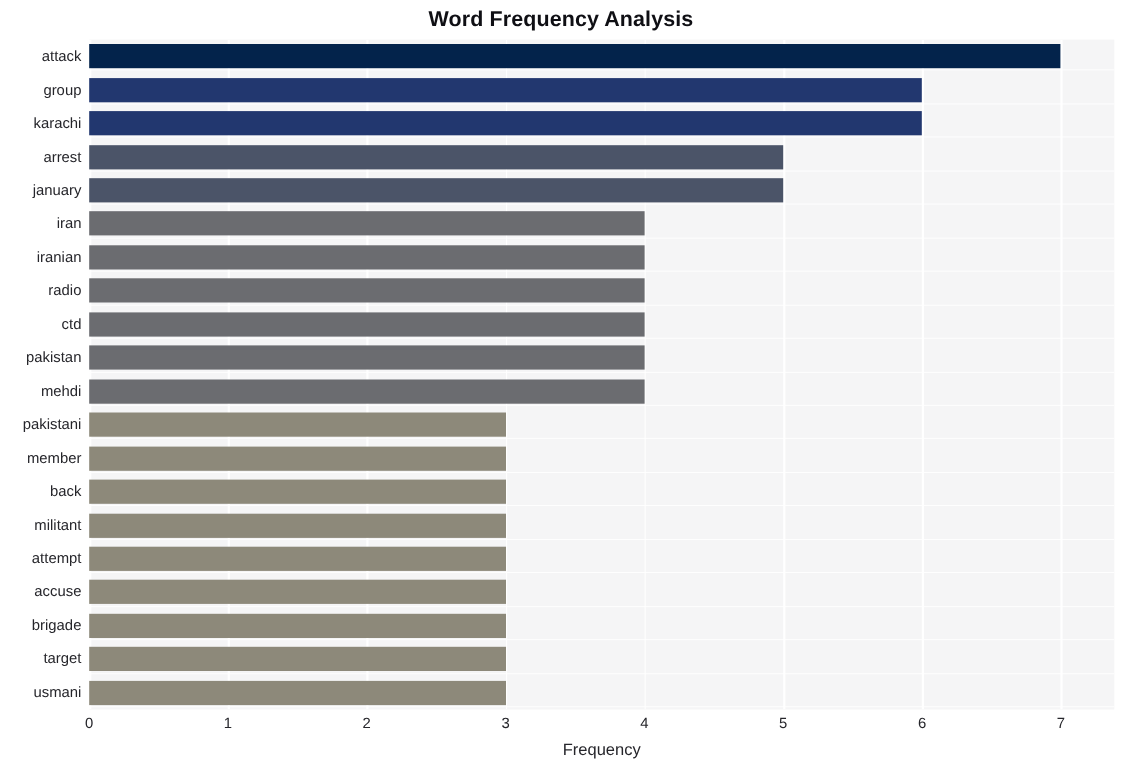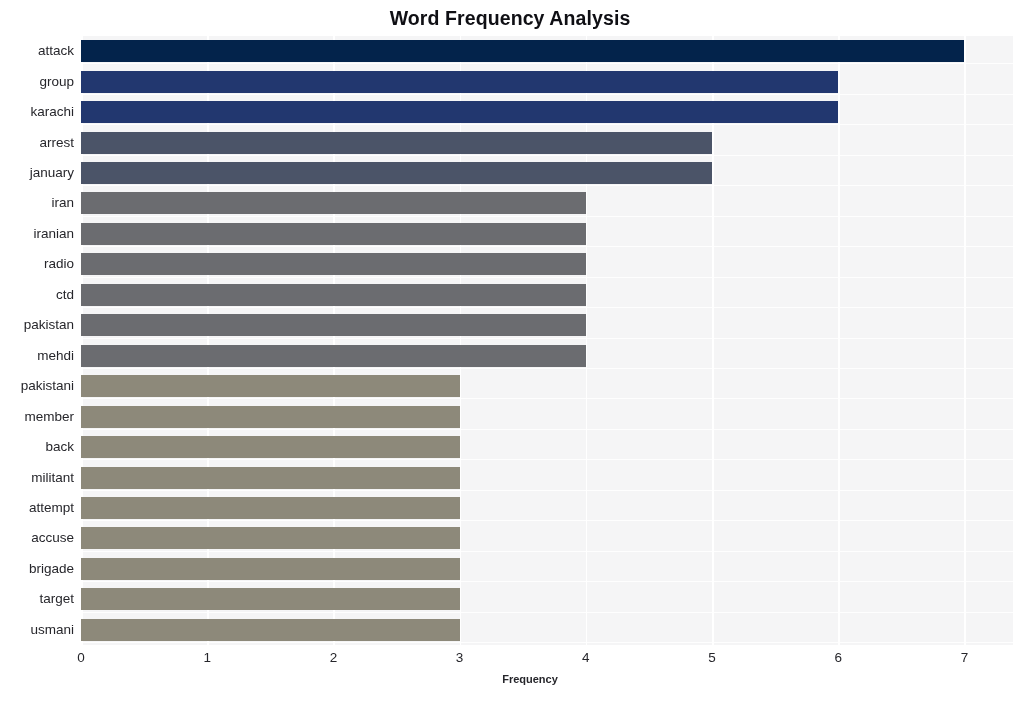"Frequency" #xaxis-title { font-size: 11px -> 15px; font-weight: bold -> none; left: 64px -> 81px }
